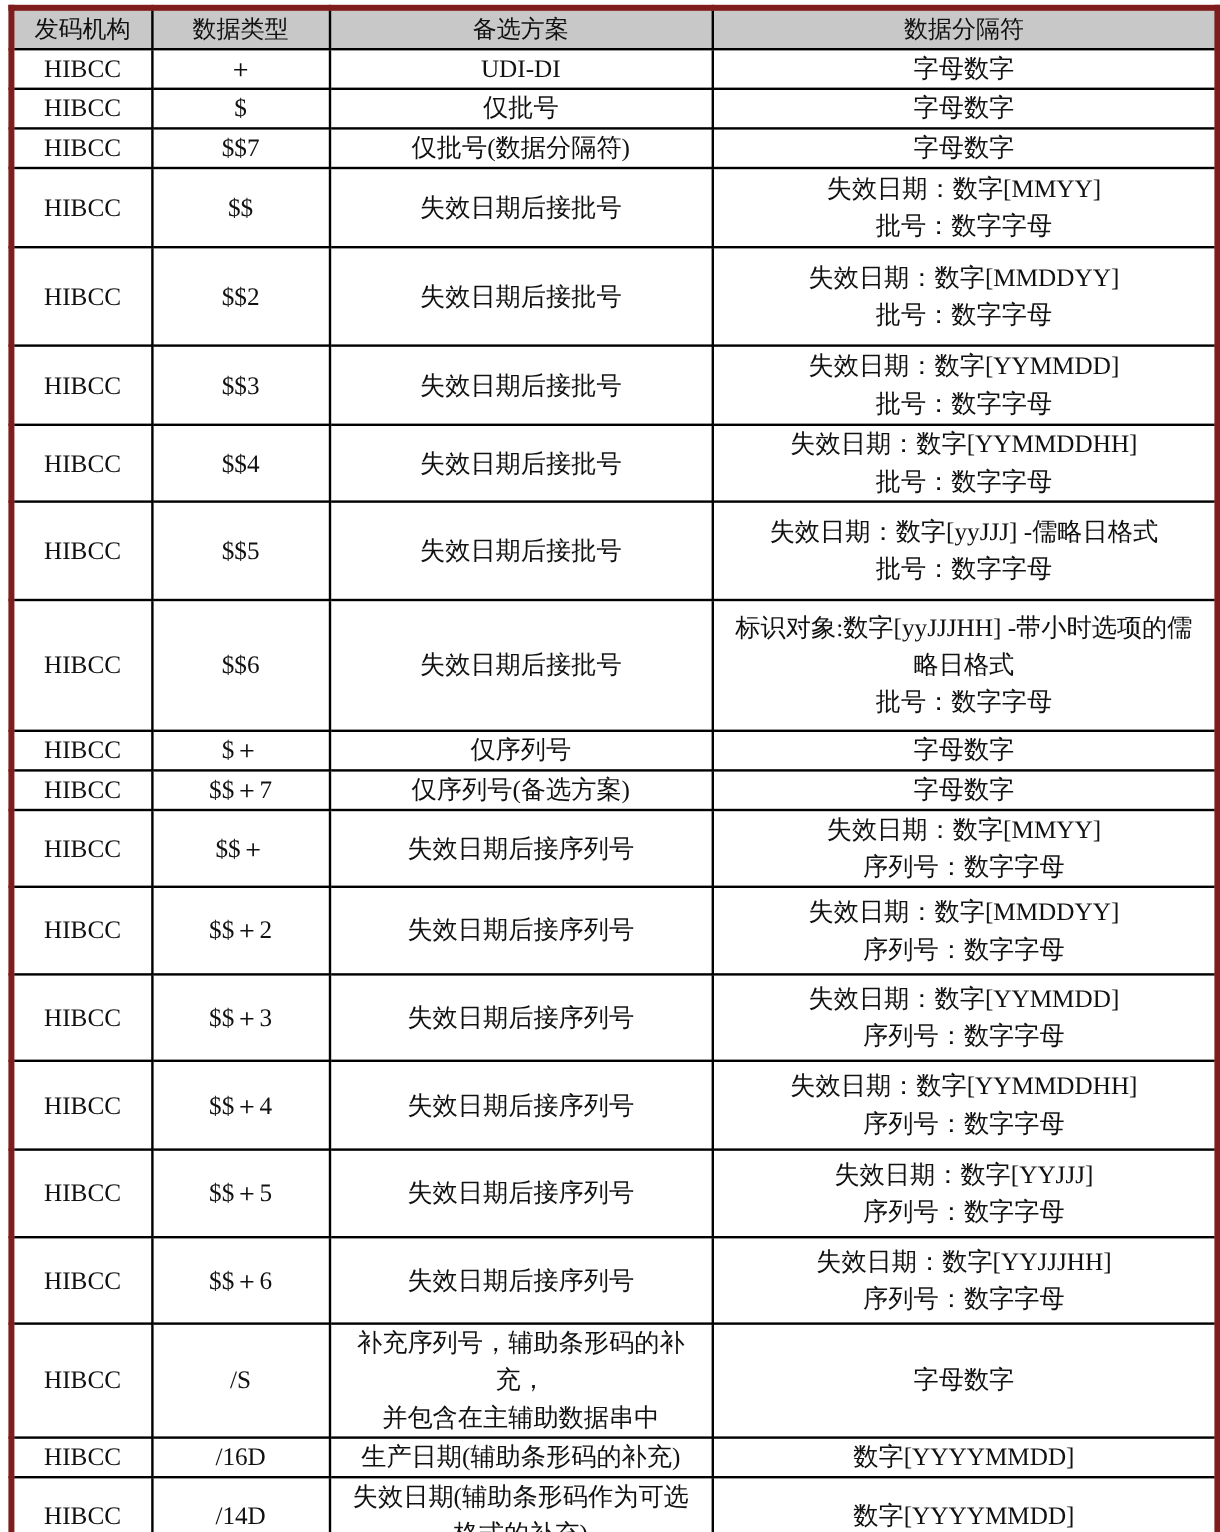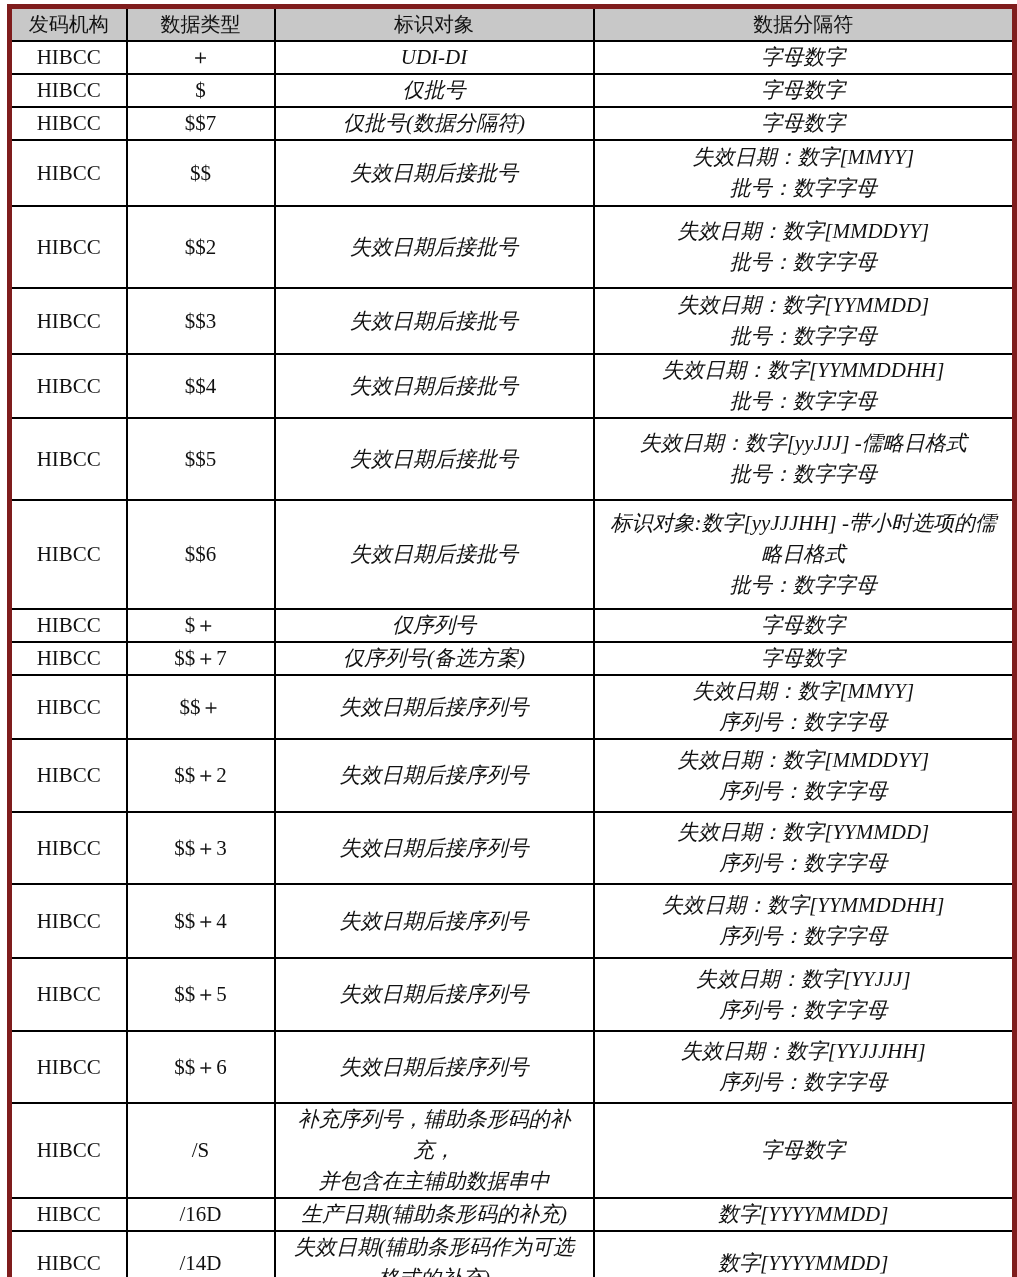"标识对象" th { text: 标识对象 -> 备选方案 }
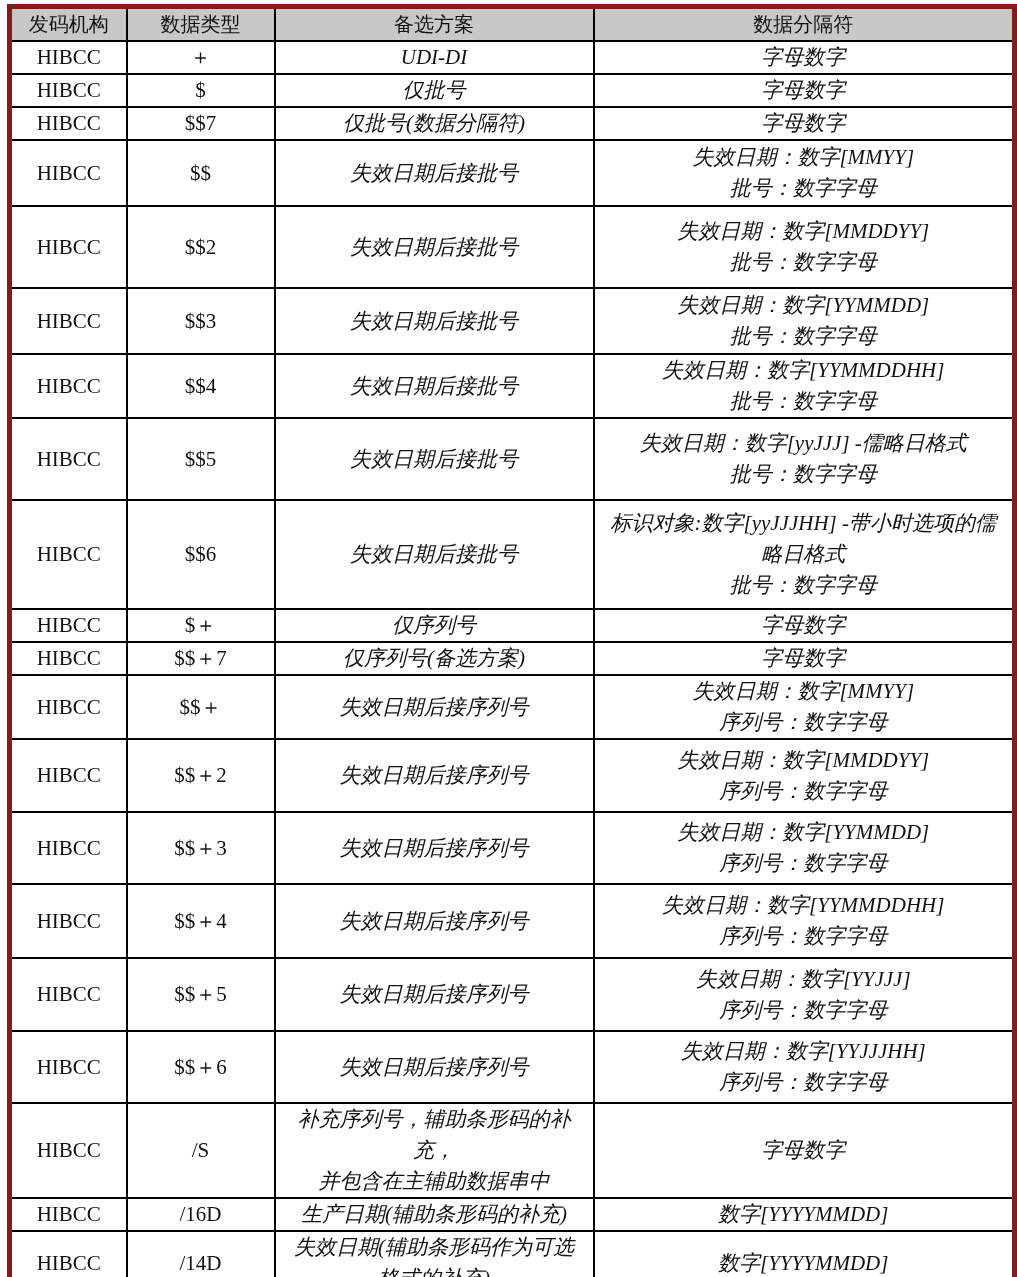"UDI-DI" .l { font-style: italic -> none }
